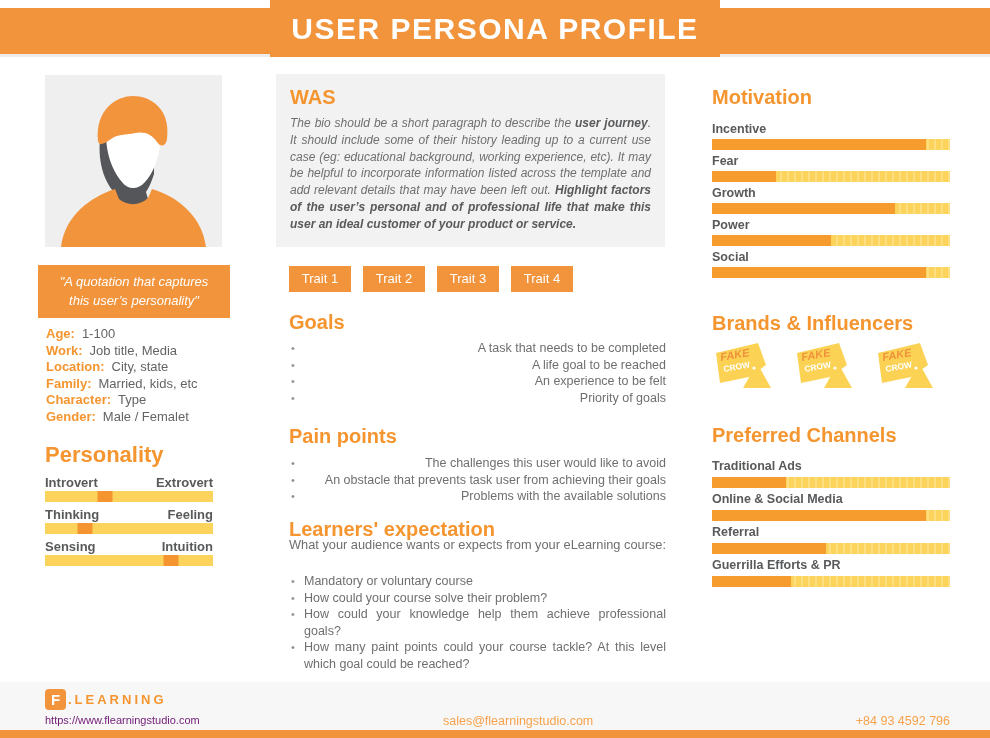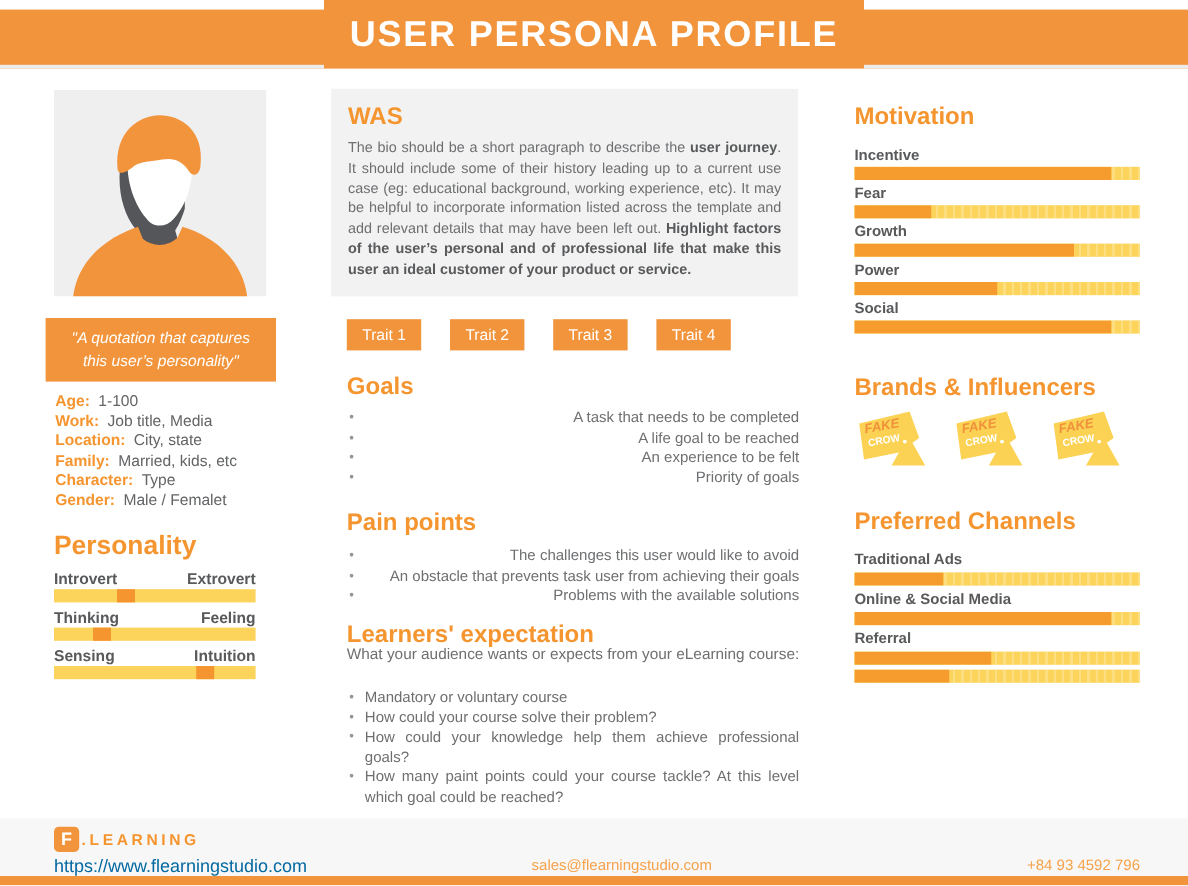"The bio should be a" .was-box p { font-style: none -> italic }
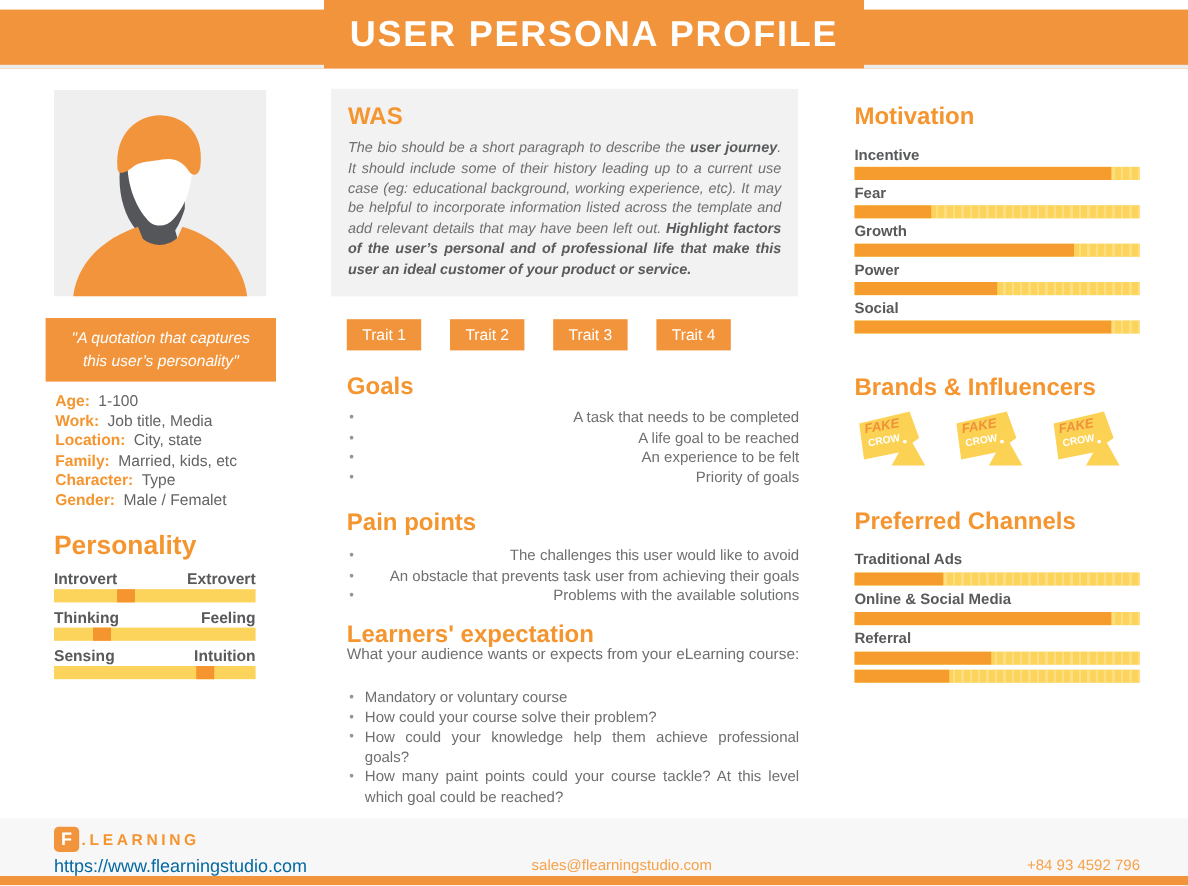"Trait 1" .traits { gap: 24px -> 12px }
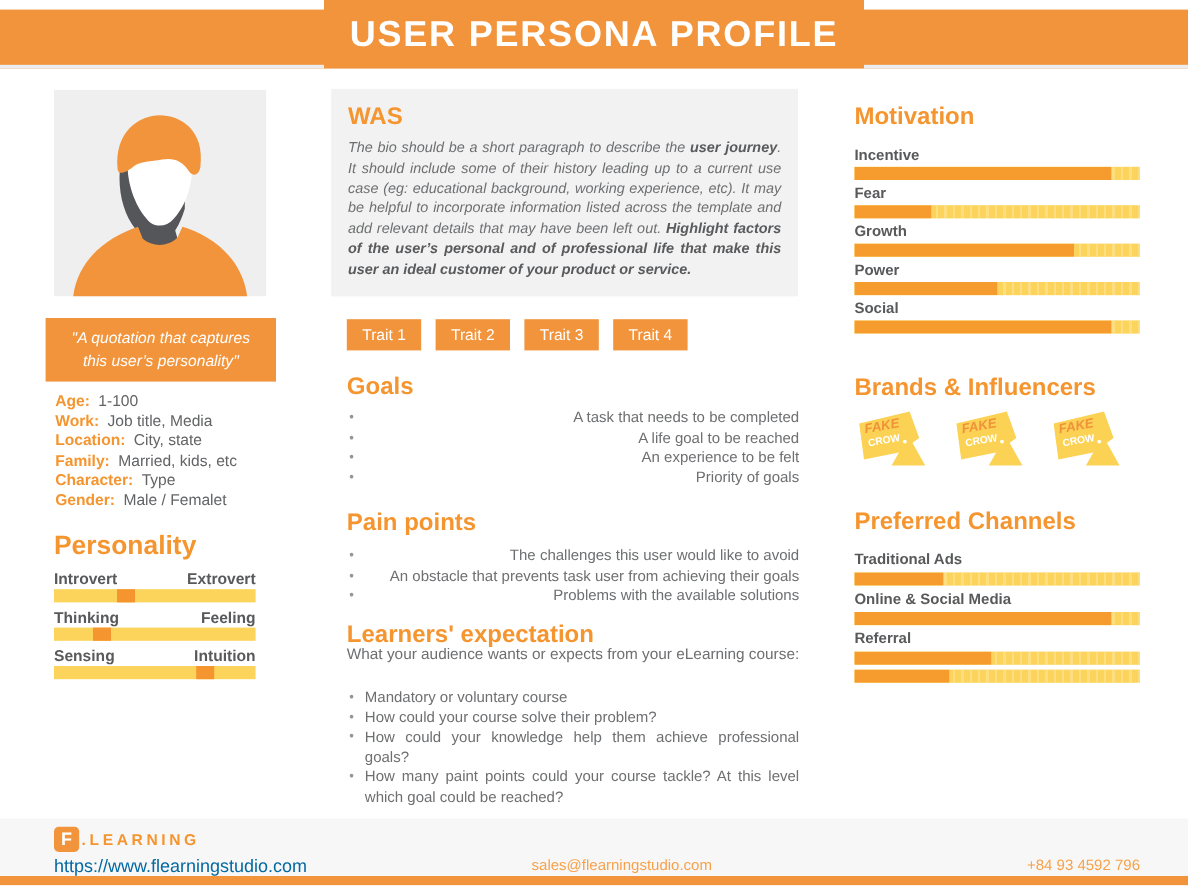"Guerrilla Efforts & PR" div.blabel { html: none -> <div>Guerrilla Efforts &amp; PR</div> }
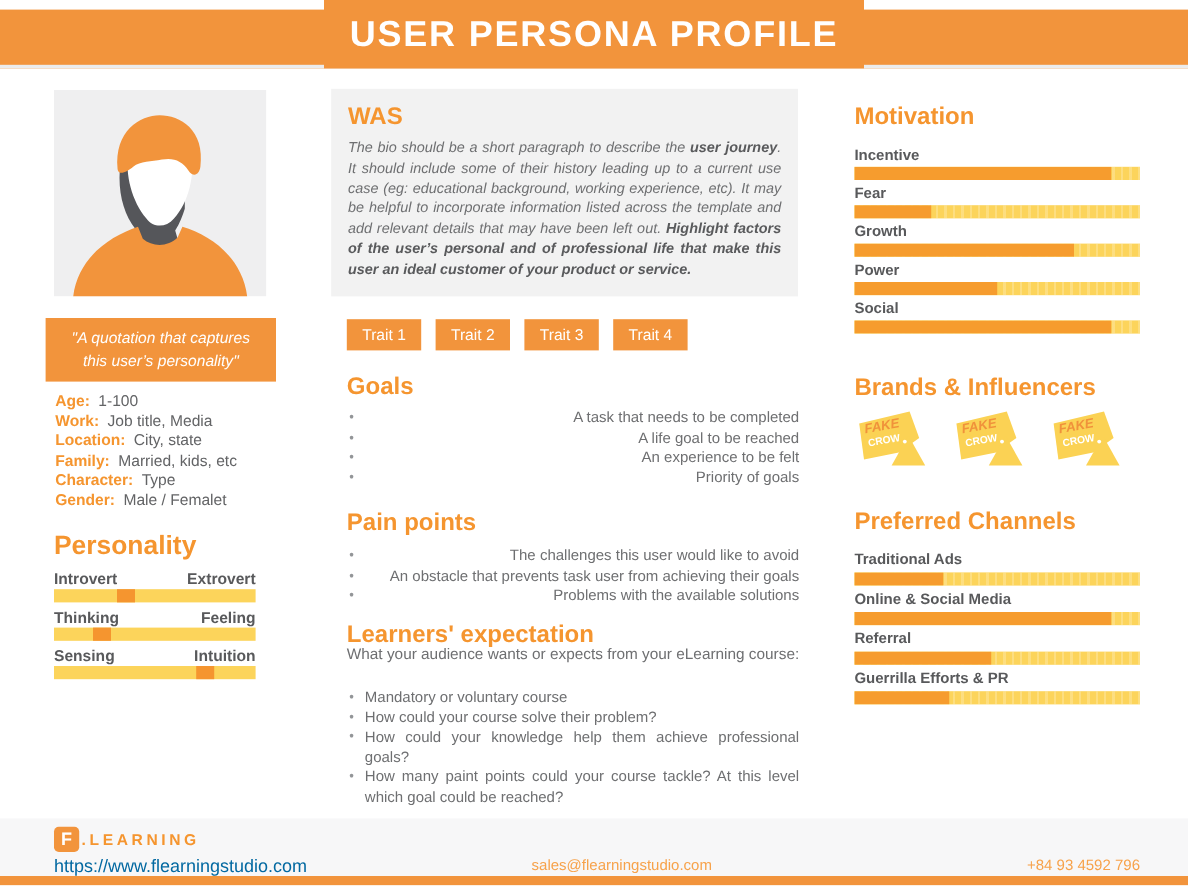"https://www.flearningstudio.com" .furl { color: #0369a1 -> #701a75; font-size: 15px -> 11px }
